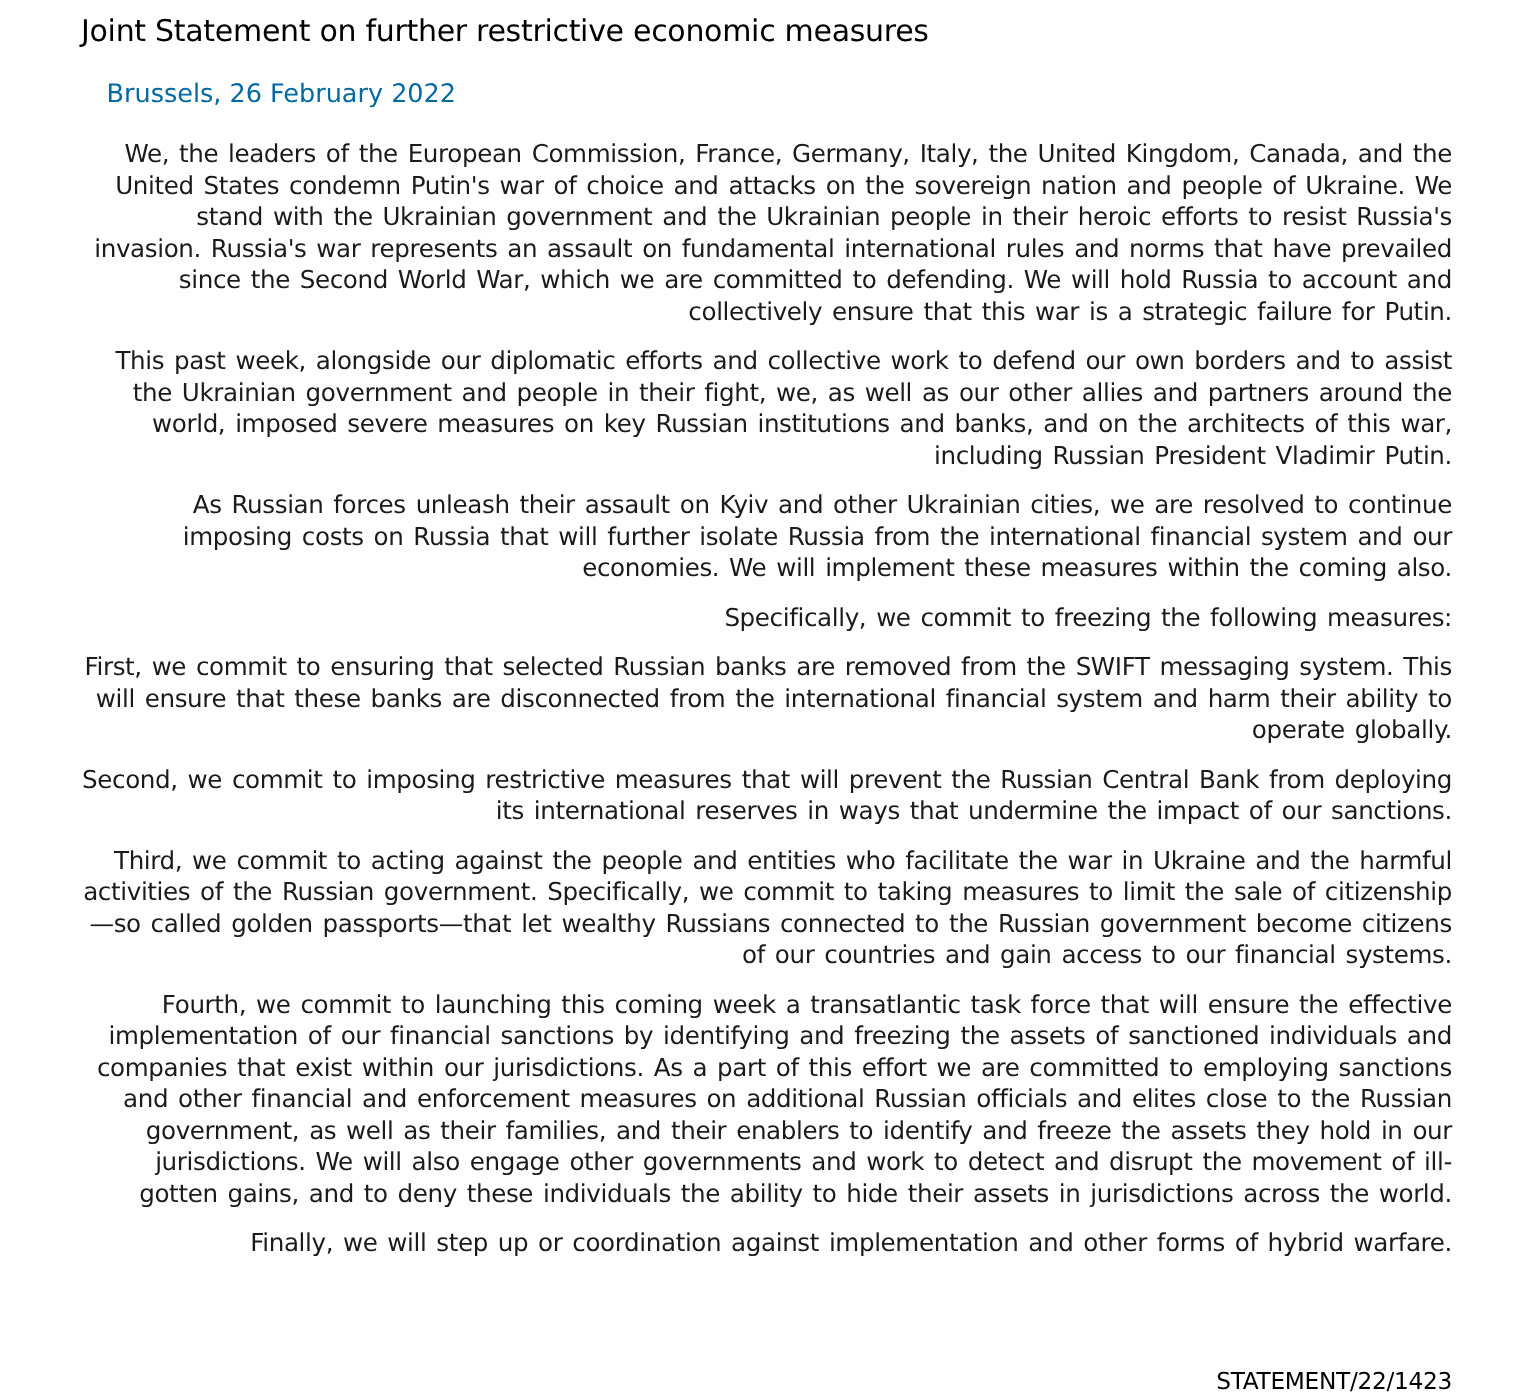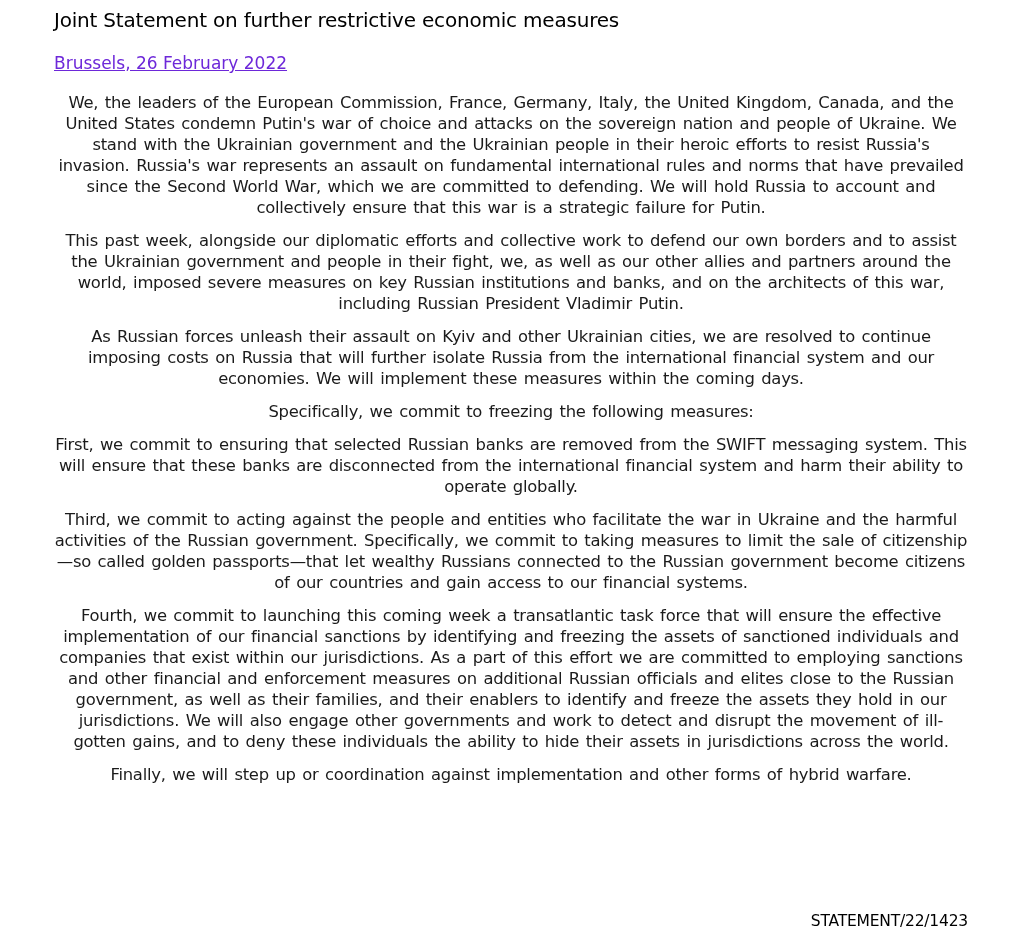"Brussels, 26 February 2022" .dateline { color: #6d28d9 -> #0369a1; margin: 0 0 19px 0 -> 0 0 19px 17px; text-decoration: underline -> none }
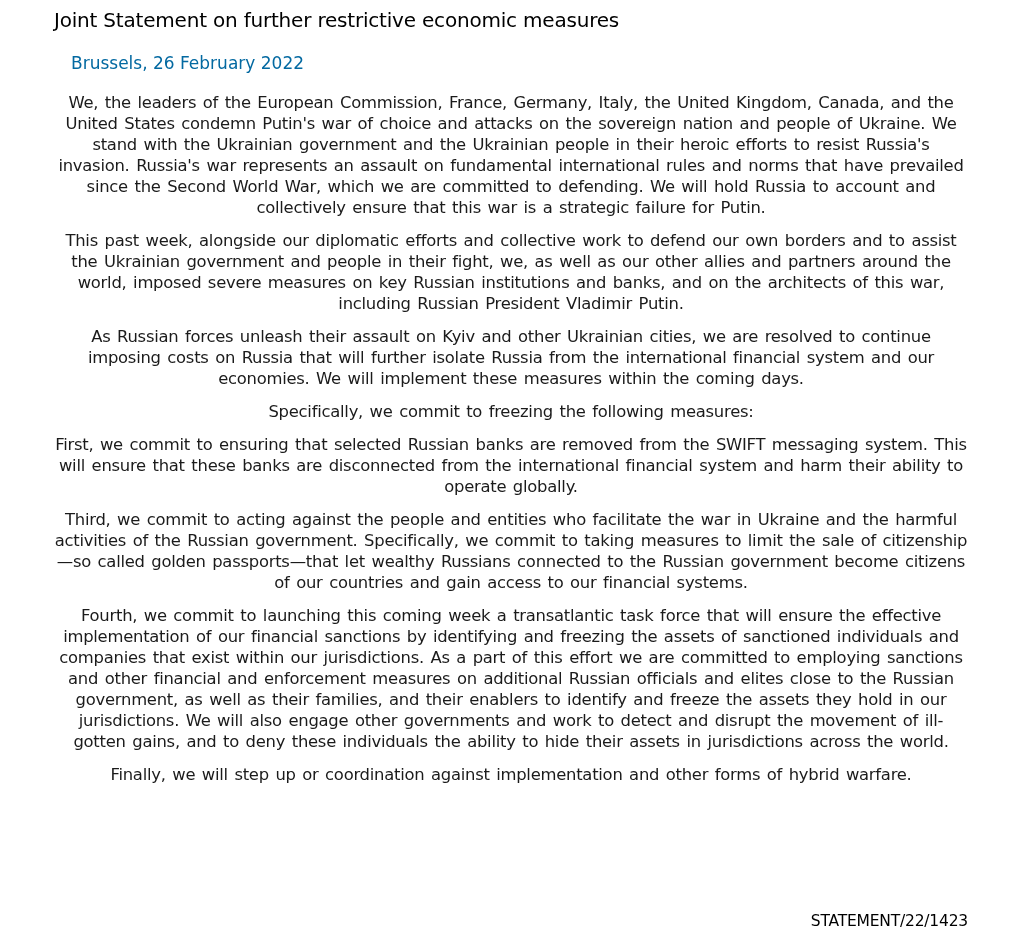"We, the leaders of the" p.para { text-align: center -> right }
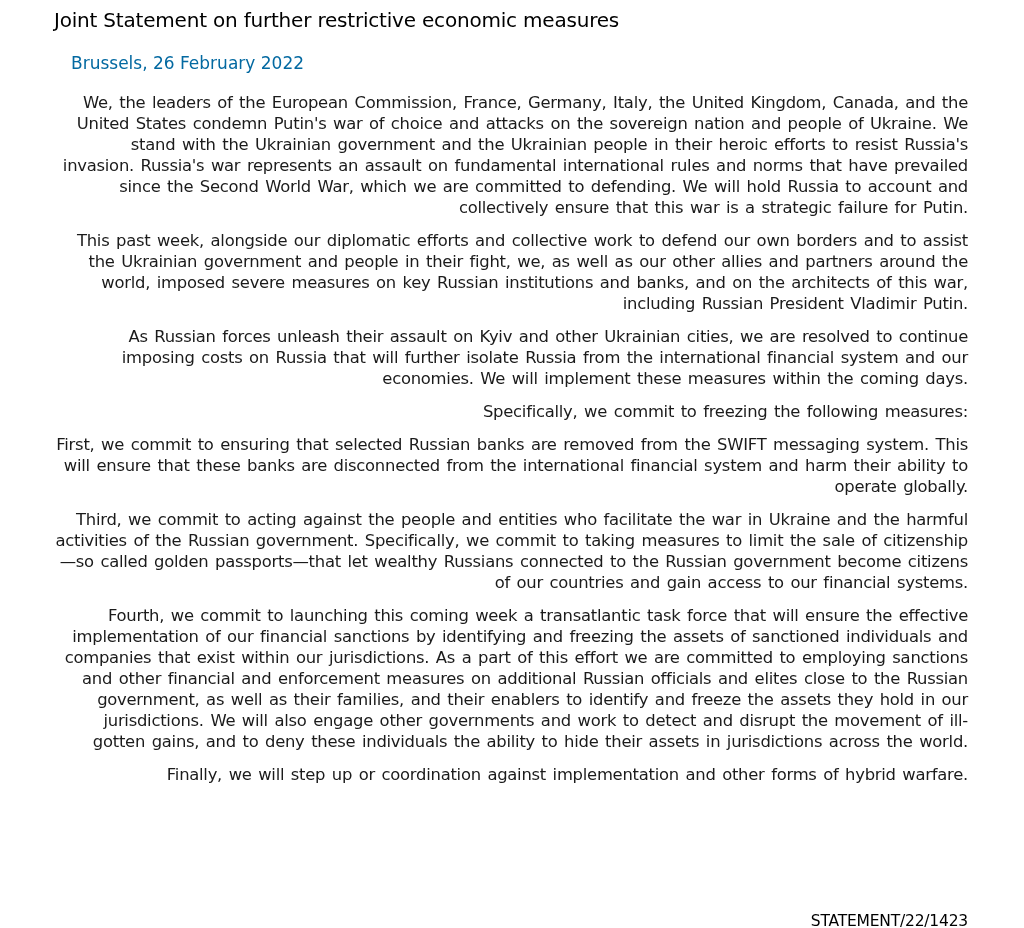"As Russian forces unleash their" p.para { text: days -> also }
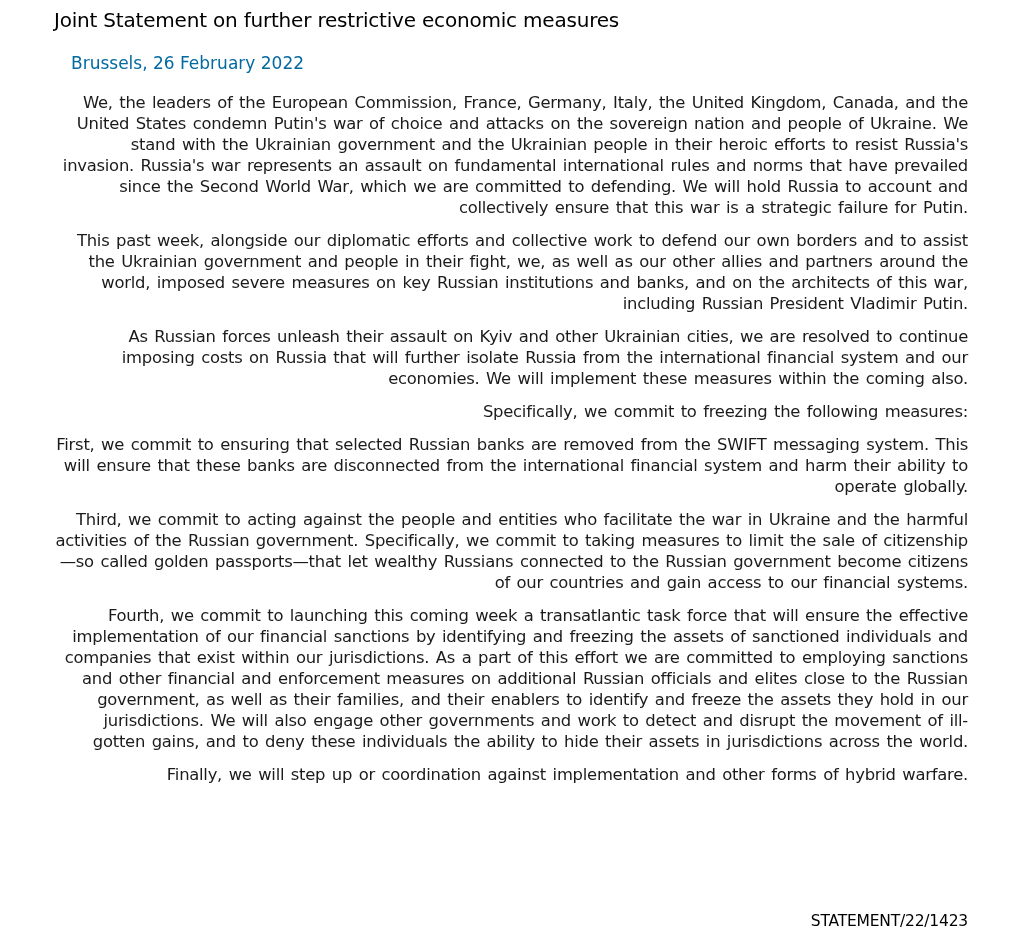"Second, we commit to imposing" p.para { html: none -> <p>Second, we commit to imposing restrictive measures that will prevent the Russian Central Bank from deploying its international reserves in ways that undermine the impact of our sanctions.</p> }
